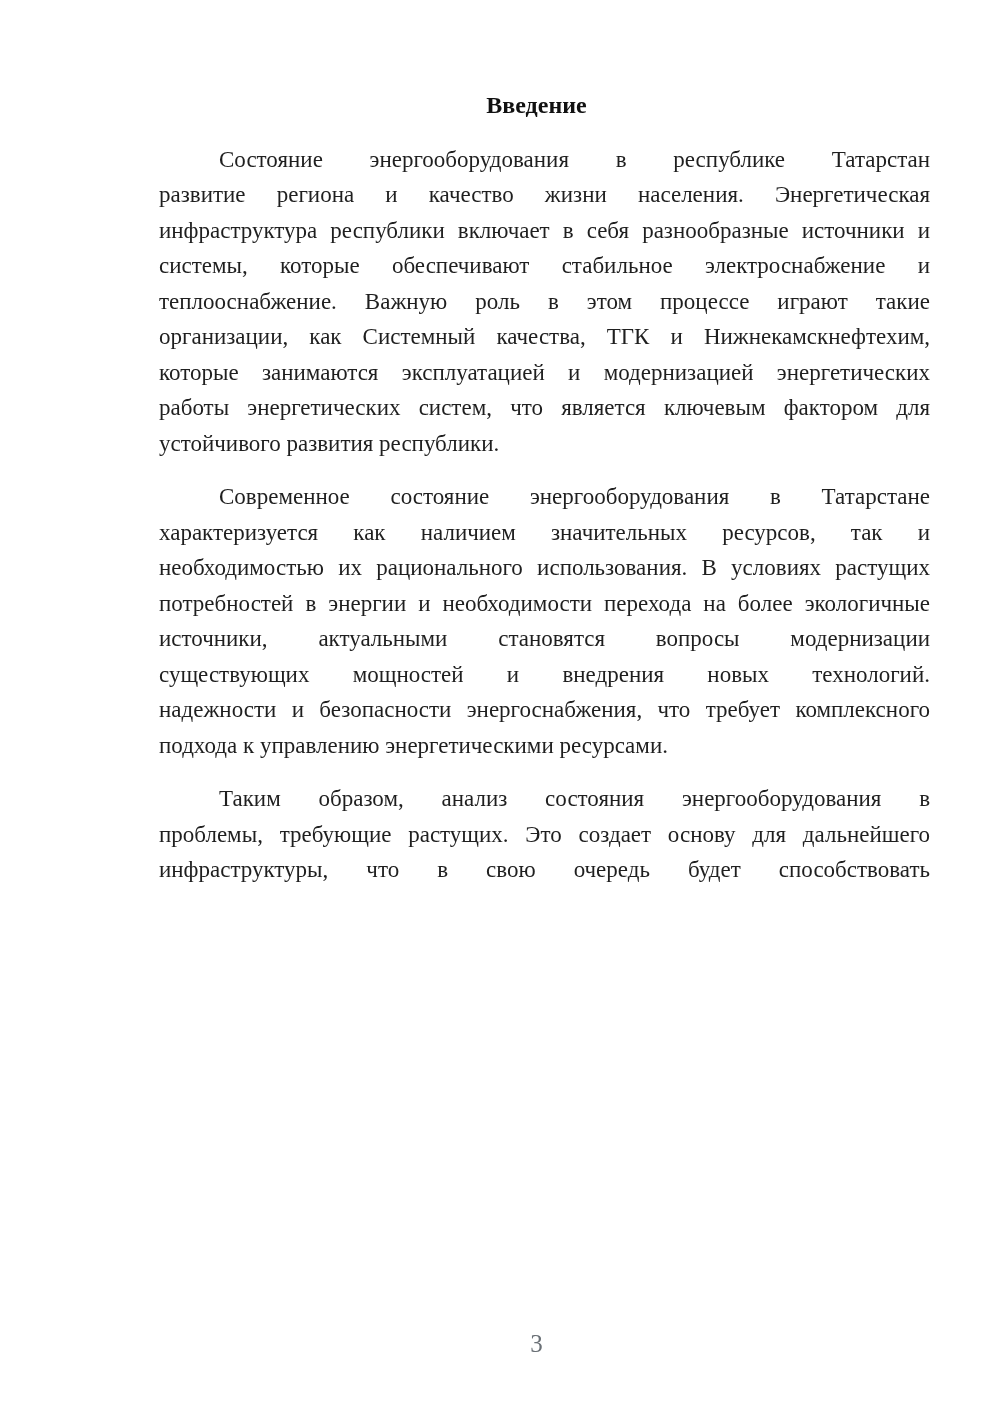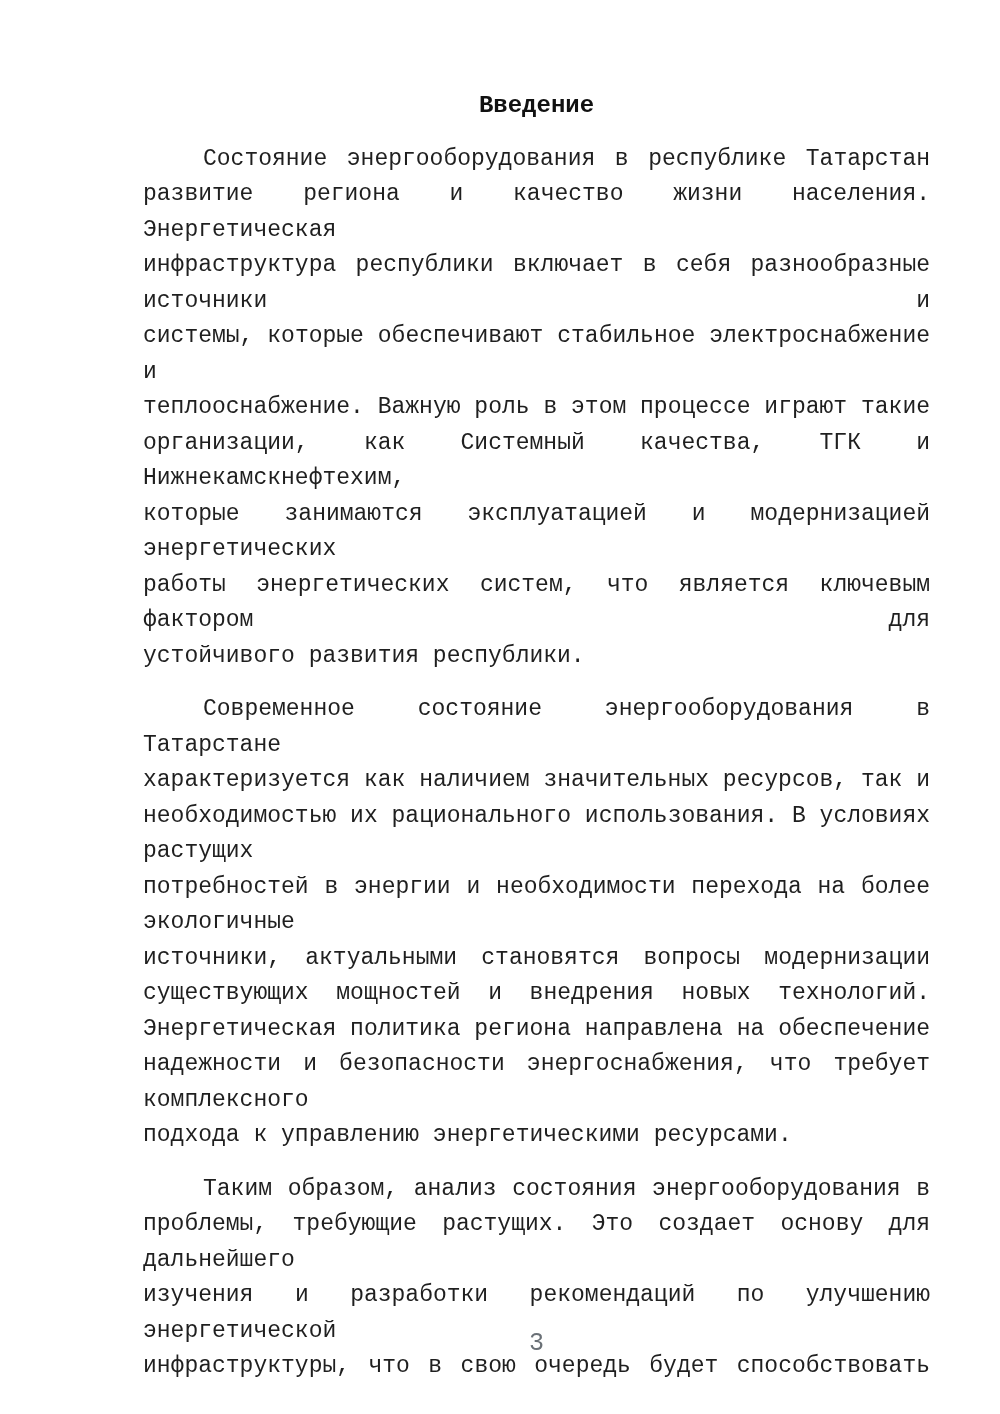"Введение" div.page { font-family: Liberation Mono, monospace -> none }
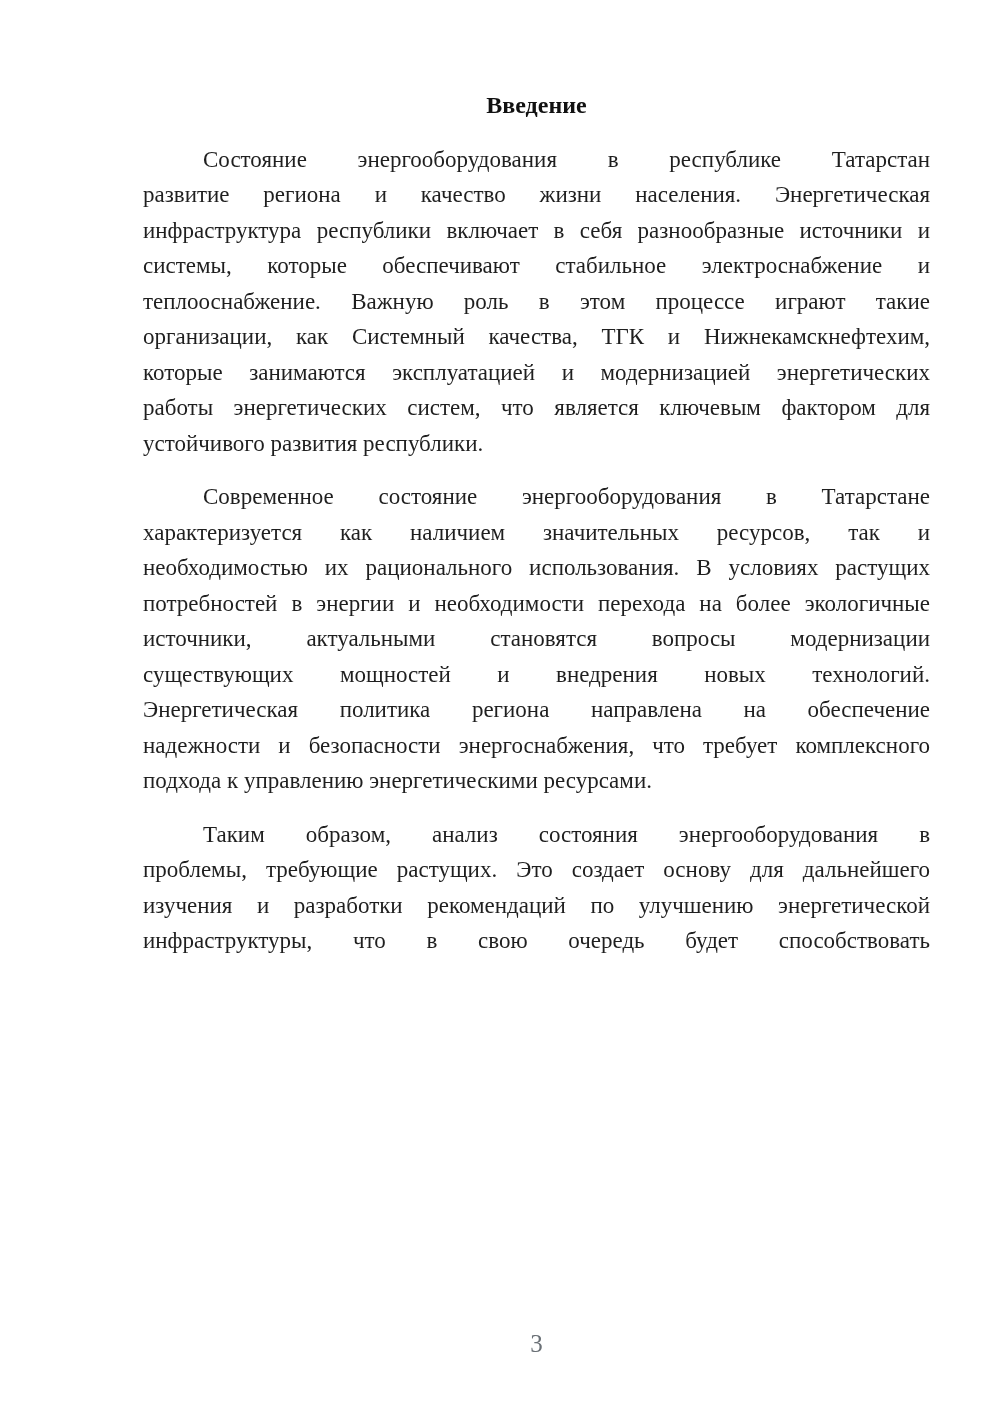"Состояние энергооборудования в" .para { margin: 0 0 18px 0 -> 0 0 18px 16px }
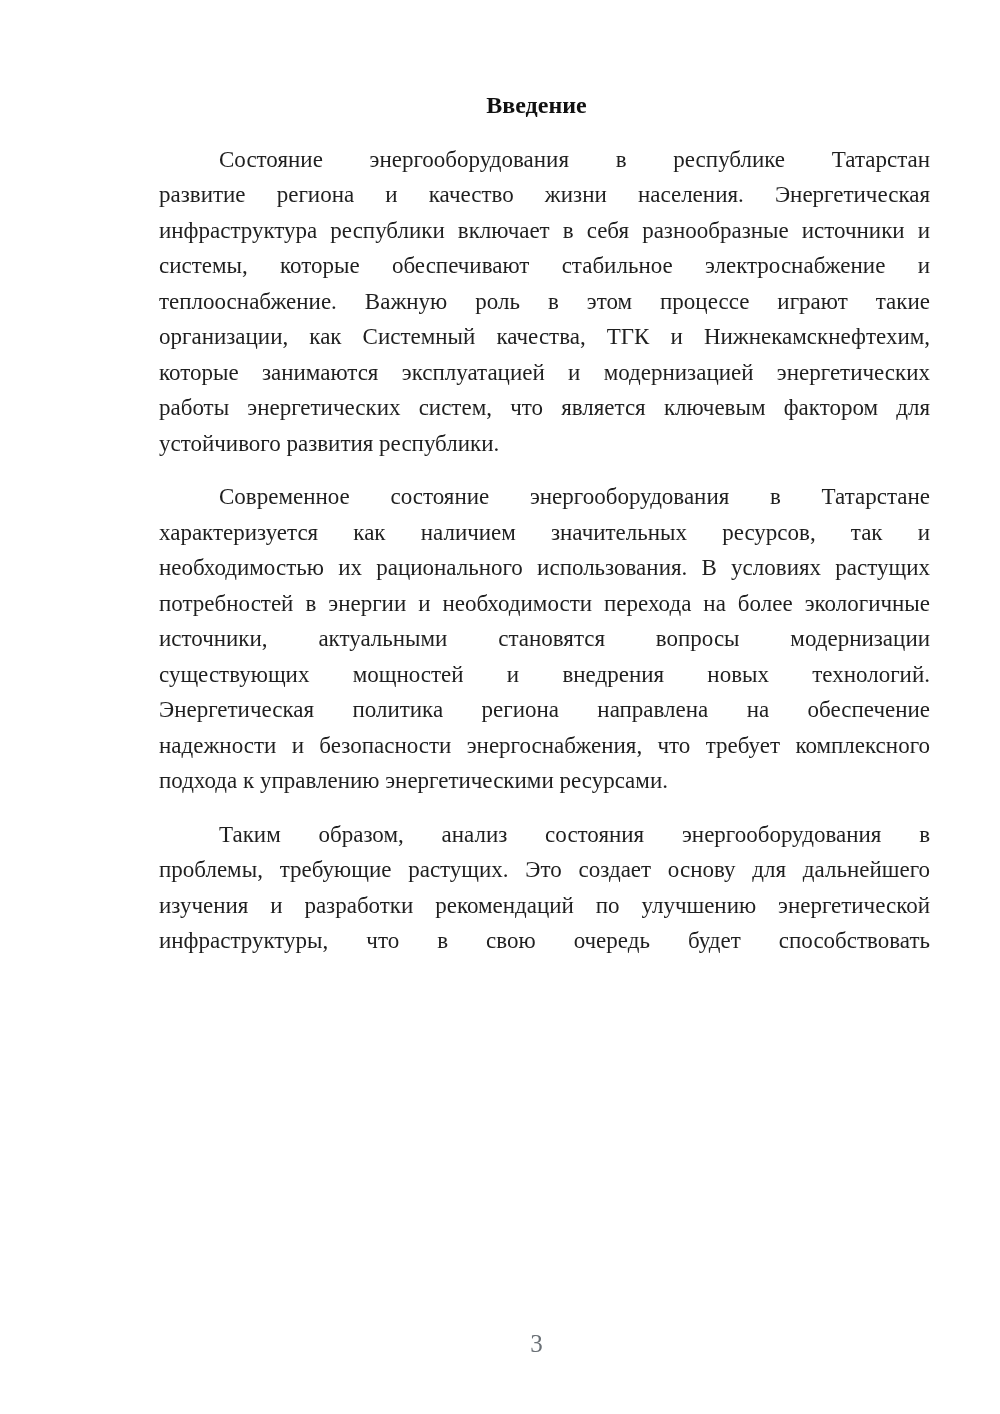"Энергетическая политика региона" div.line { html: <div>Энергетическая политика региона направлена на обеспечение</div> -> none }
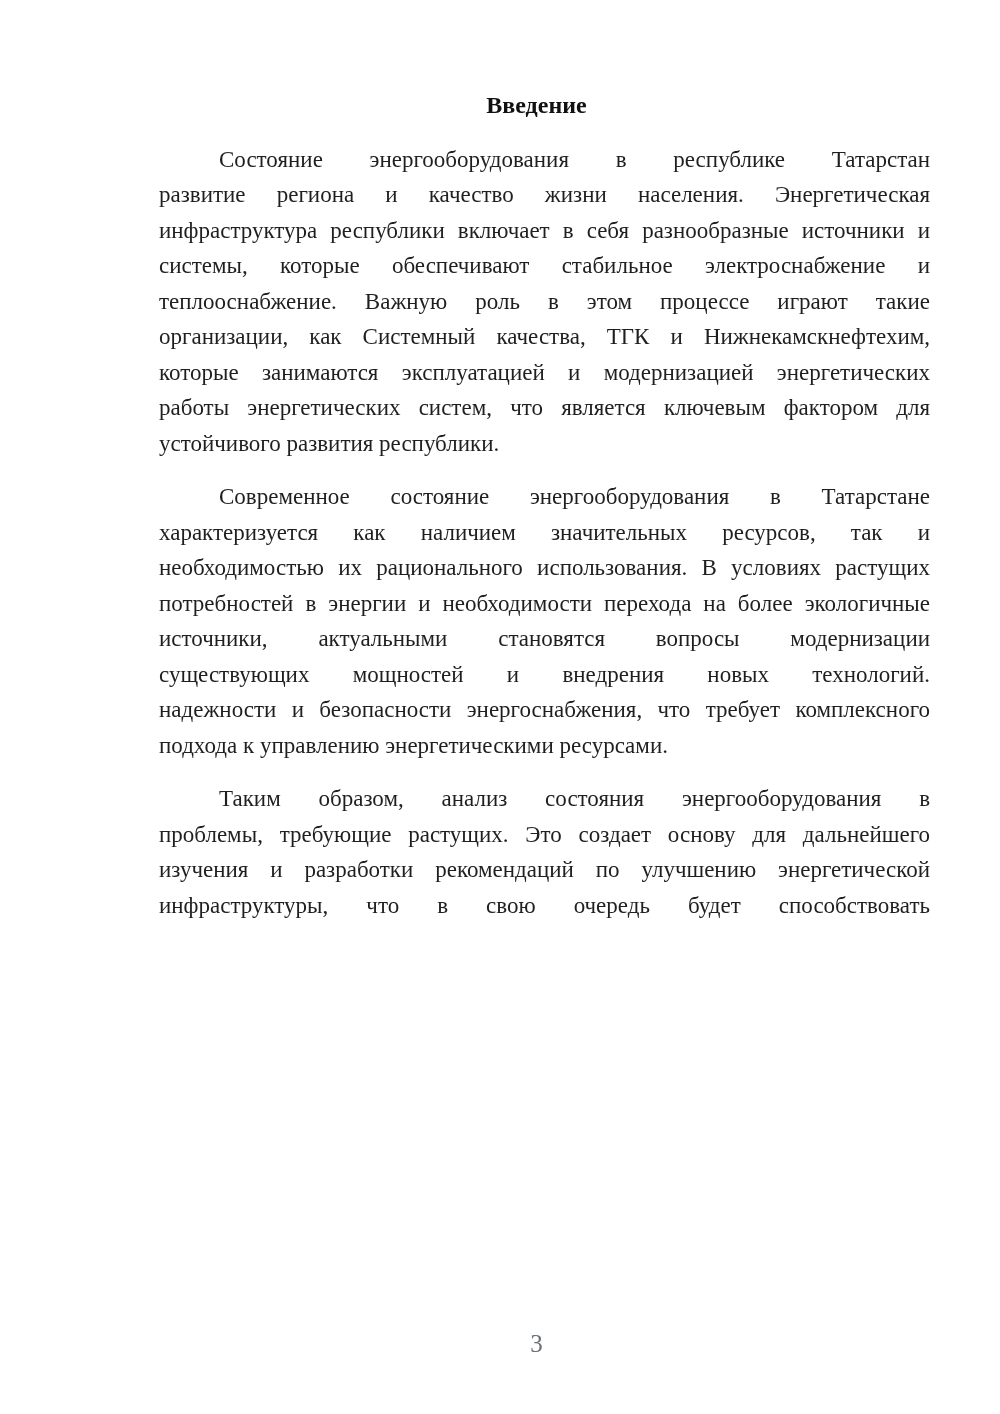"изучения и разработки рекомендаций по" div.line { html: <div>изучения и разработки рекомендаций по улучшению энергетической</div> -> none }
